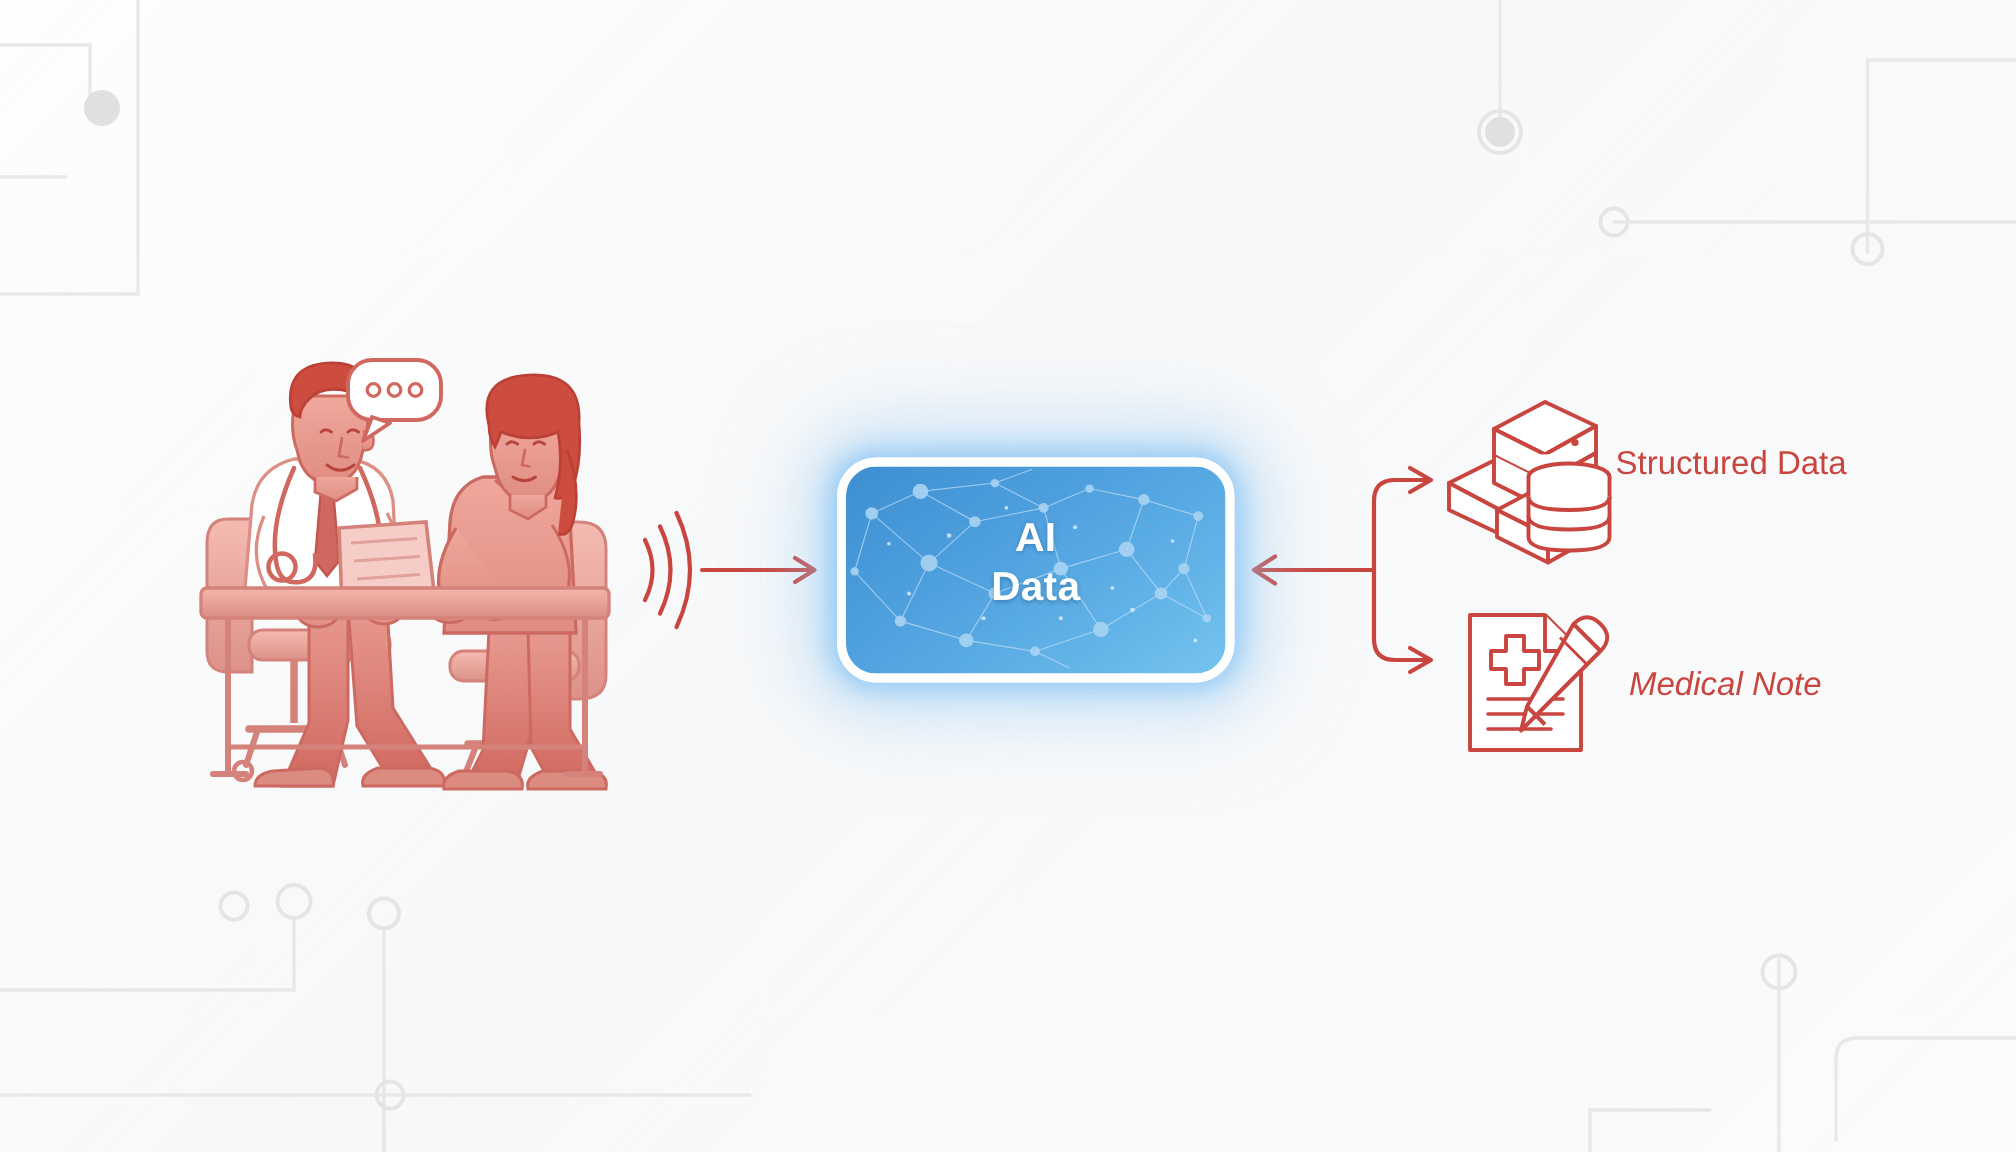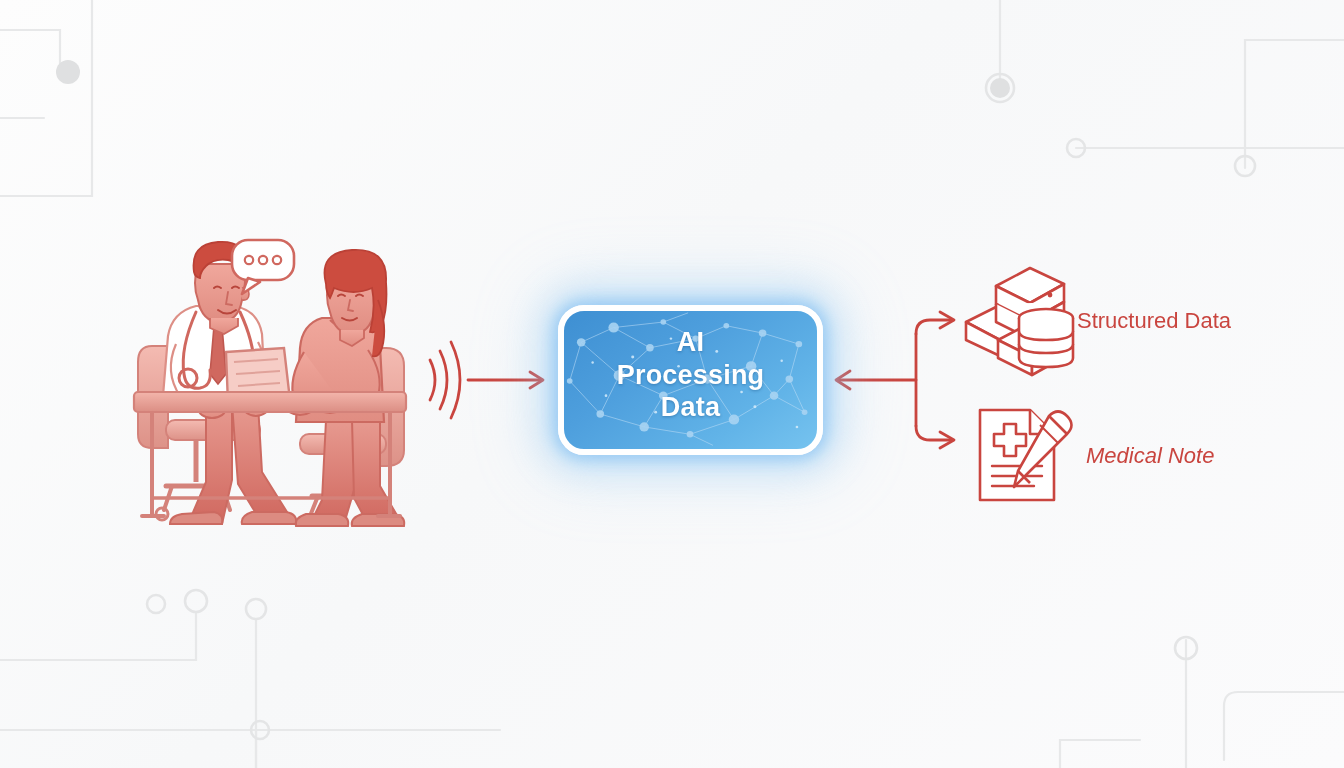"Structured Data" #label-structured { top: 308px -> 296px }
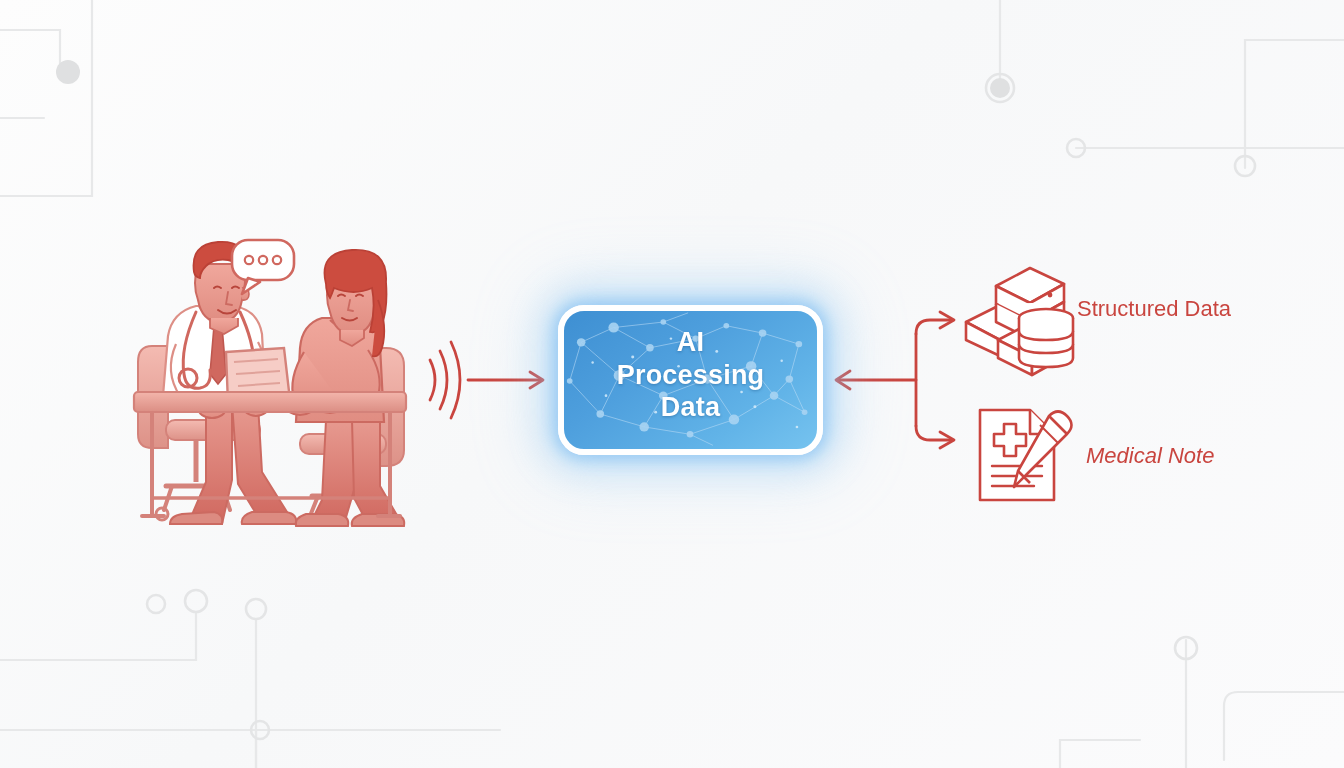"Processing" span { html: <span>Processing</span> -> none }
